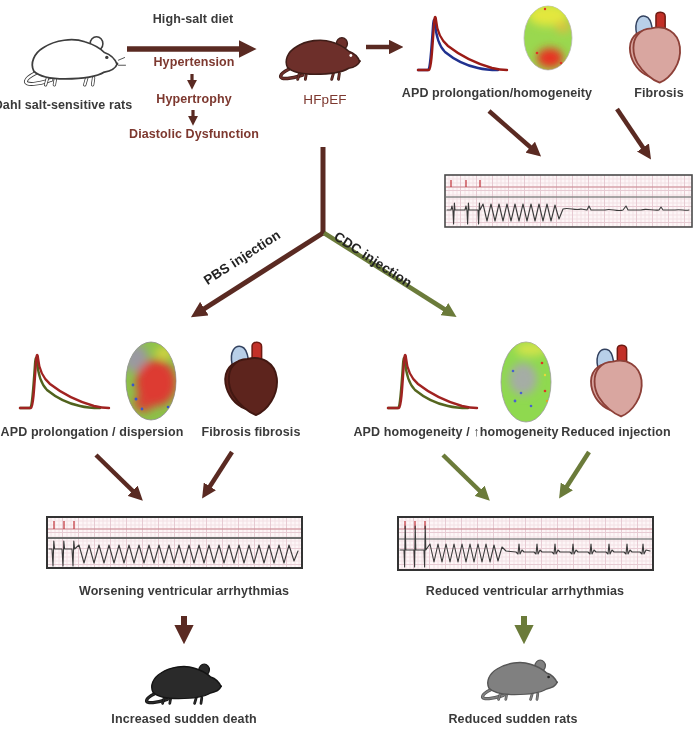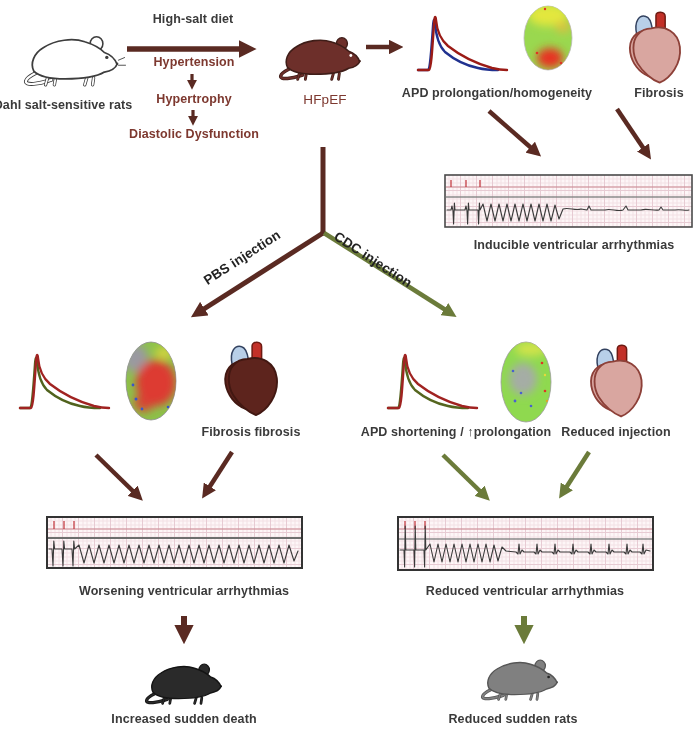"Inducible ventricular arrhythmias" div.lbl { html: <div>Inducible ventricular arrhythmias</div> -> none }
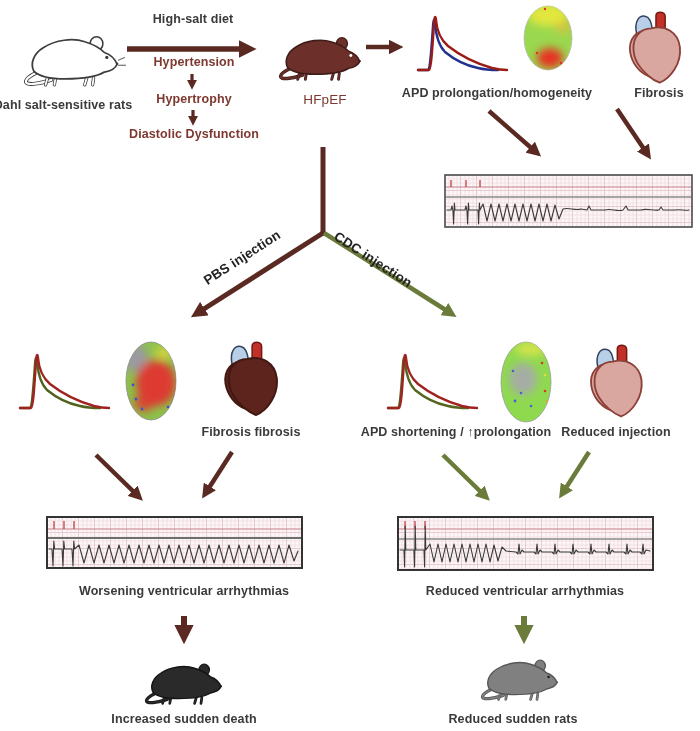"APD prolongation / dispersion" div.lbl { html: none -> <div>APD prolongation / dispersion</div> }
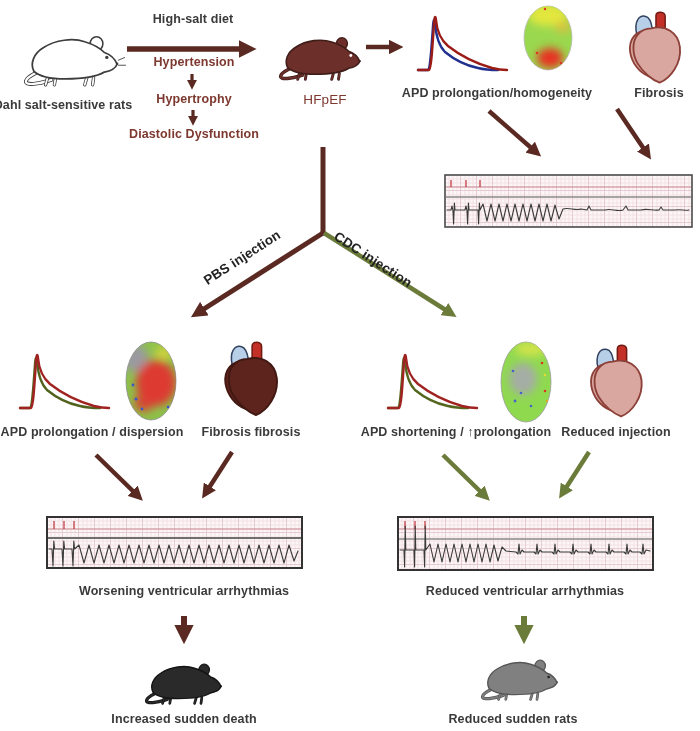"APD shortening / ↑prolongation" div.lbl { text: shortening / ↑prolongation -> homogeneity / ↑homogeneity }
